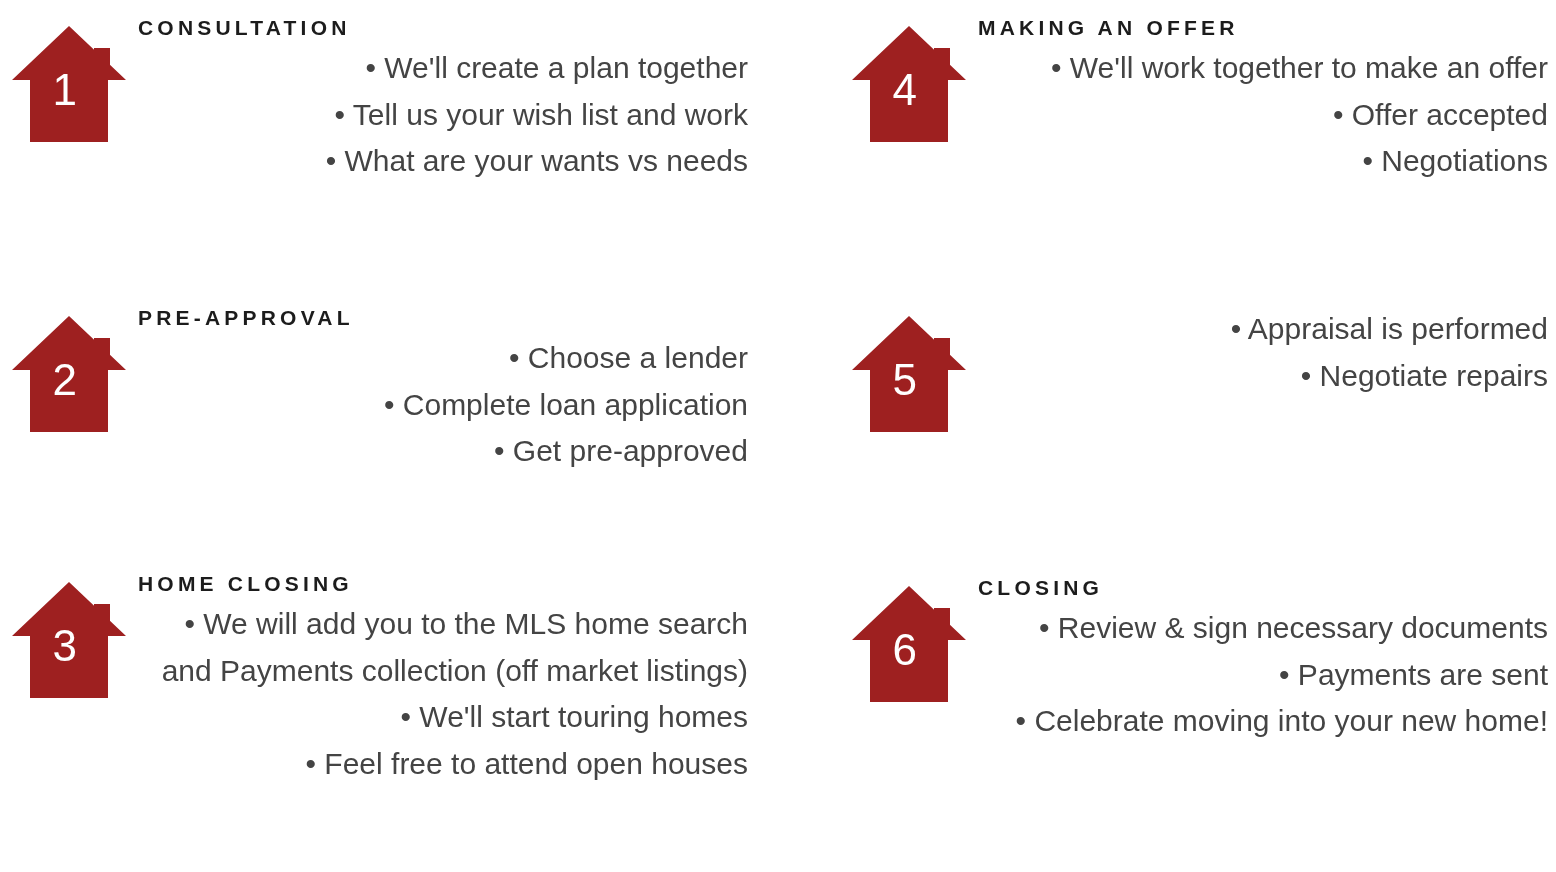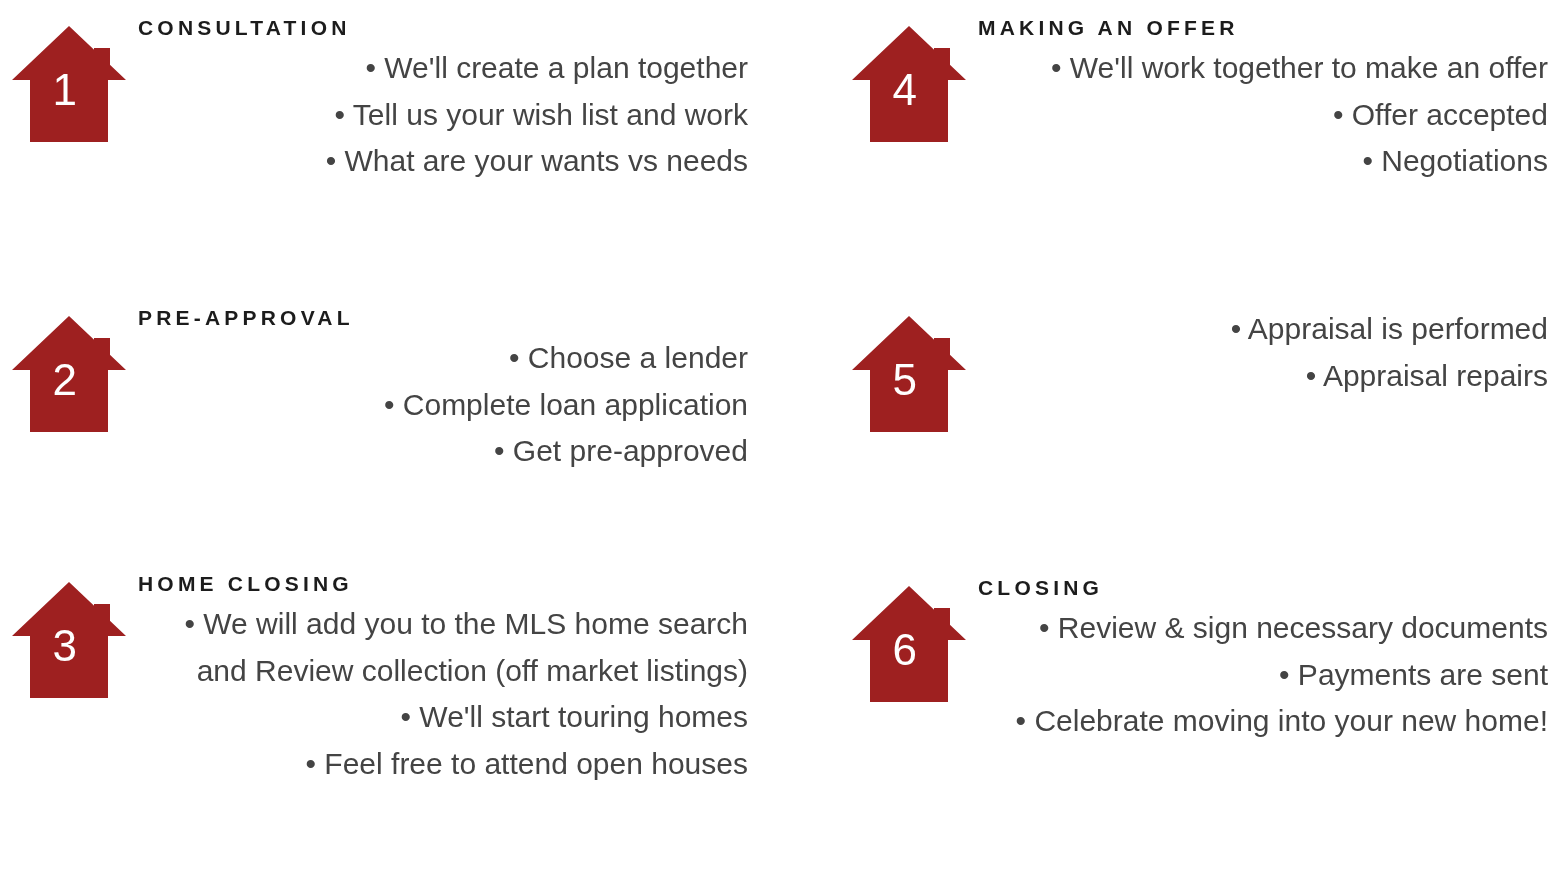"• Appraisal repairs" p.bullet { text: Appraisal -> Negotiate }
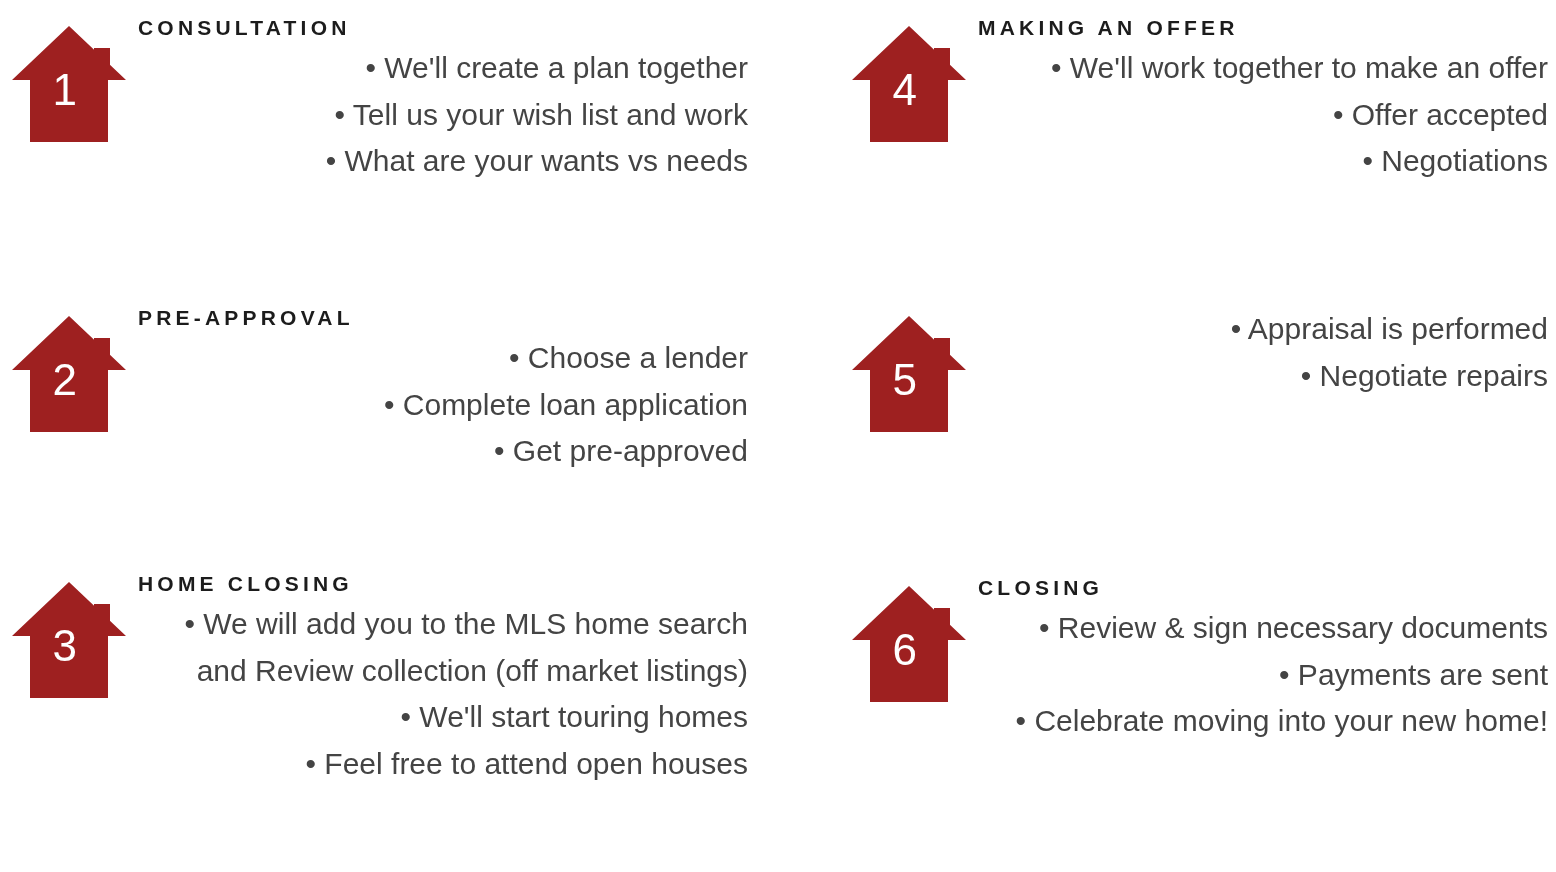"• We will add you" p.bullet { text: Review -> Payments }
